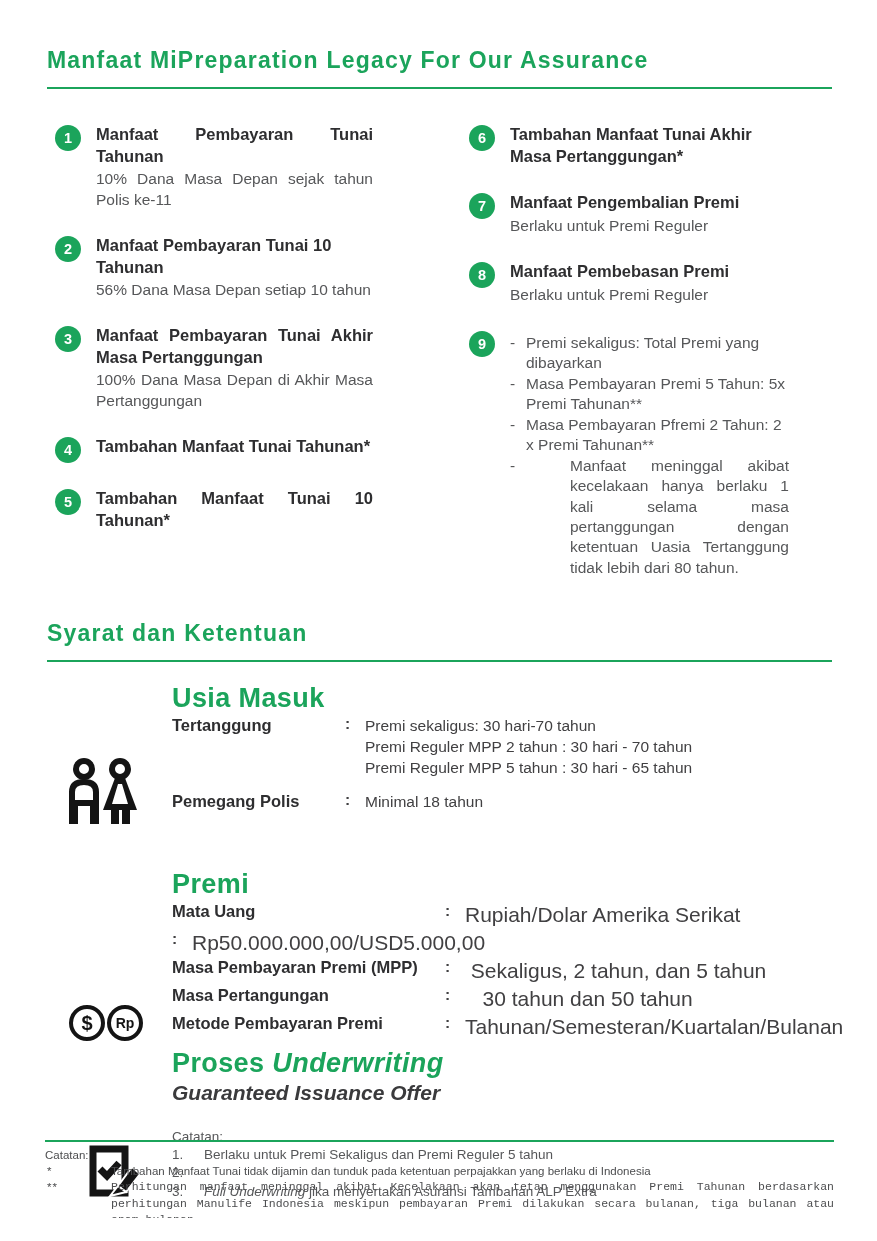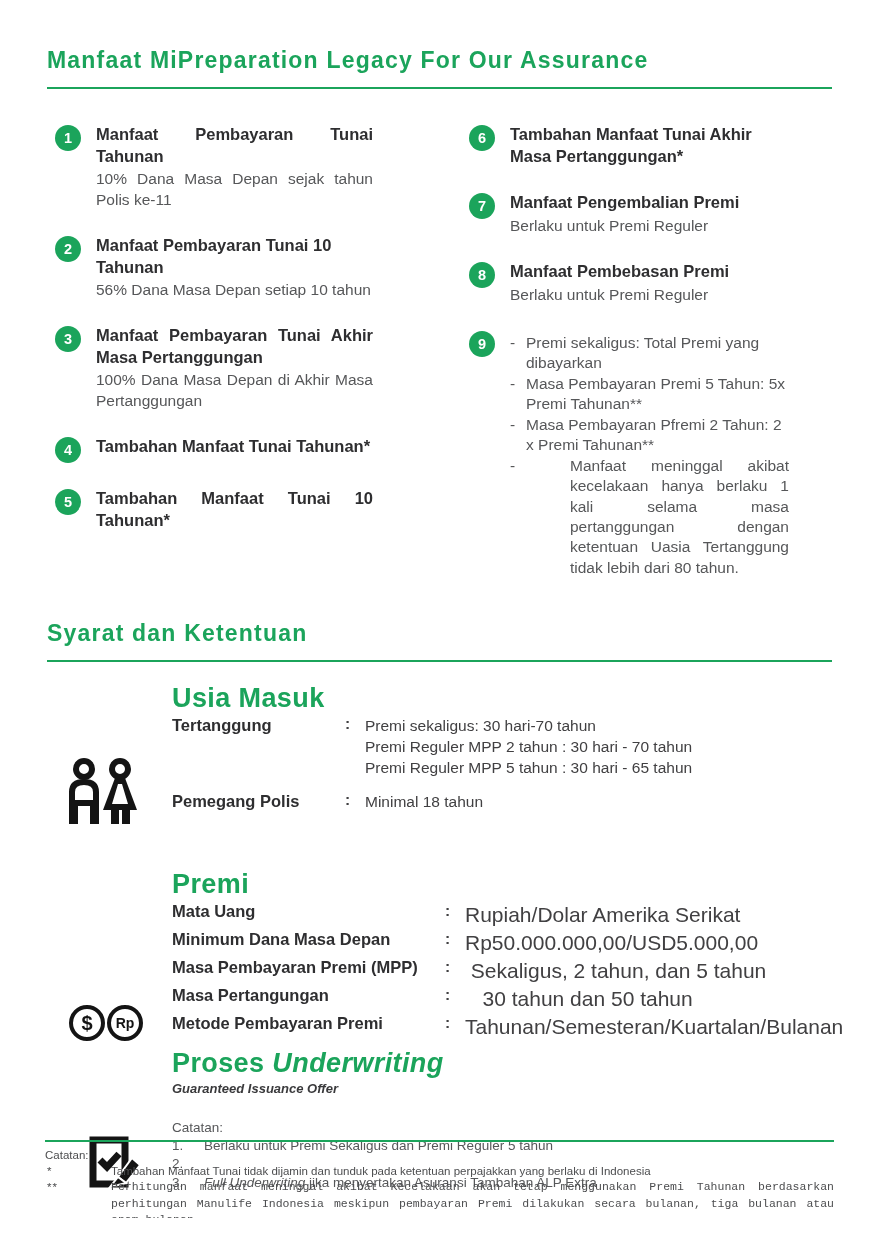"Minimum Dana Masa Depan" div.label { html: <div>Minimum Dana Masa Depan</div> -> none }
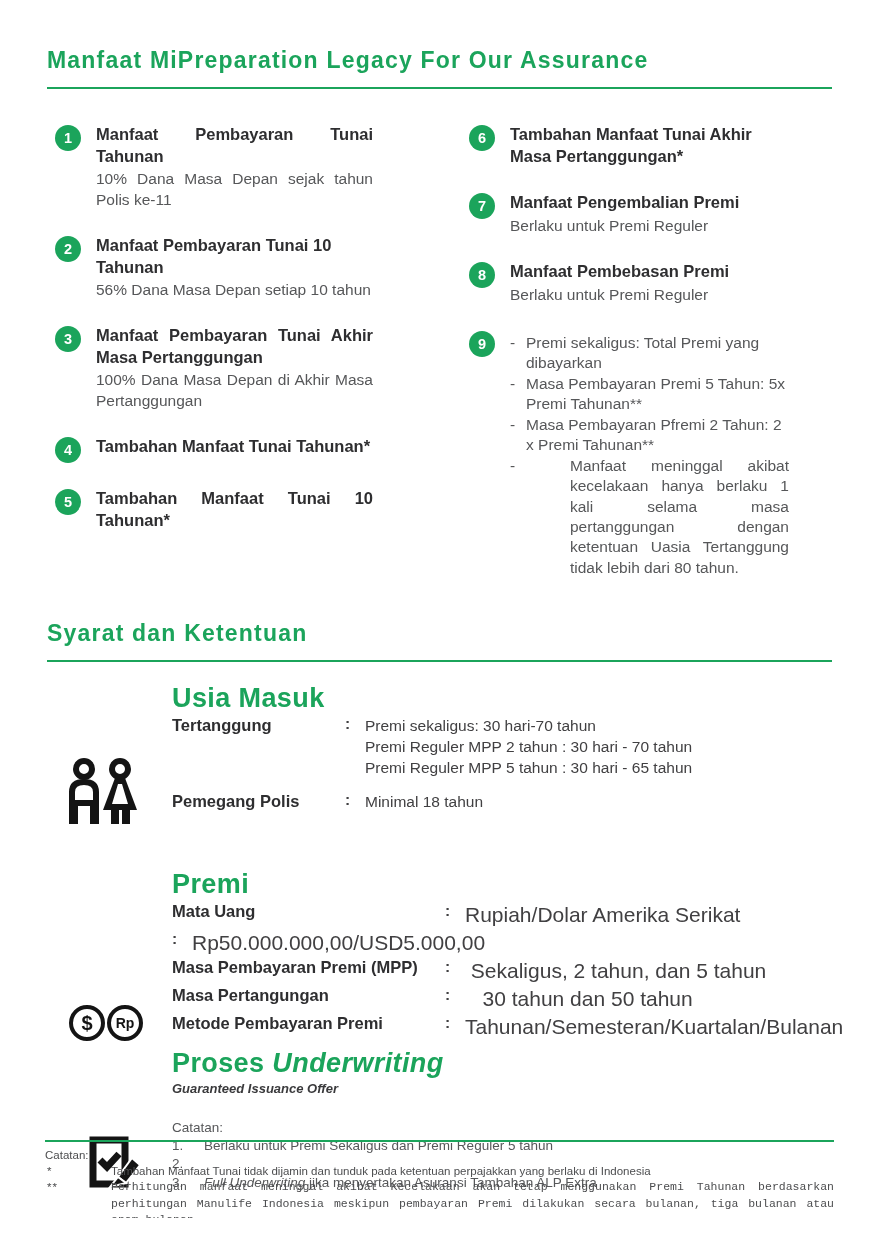"Guaranteed Issuance Offer" .uw-sub { font-size: 13px -> 21px }
